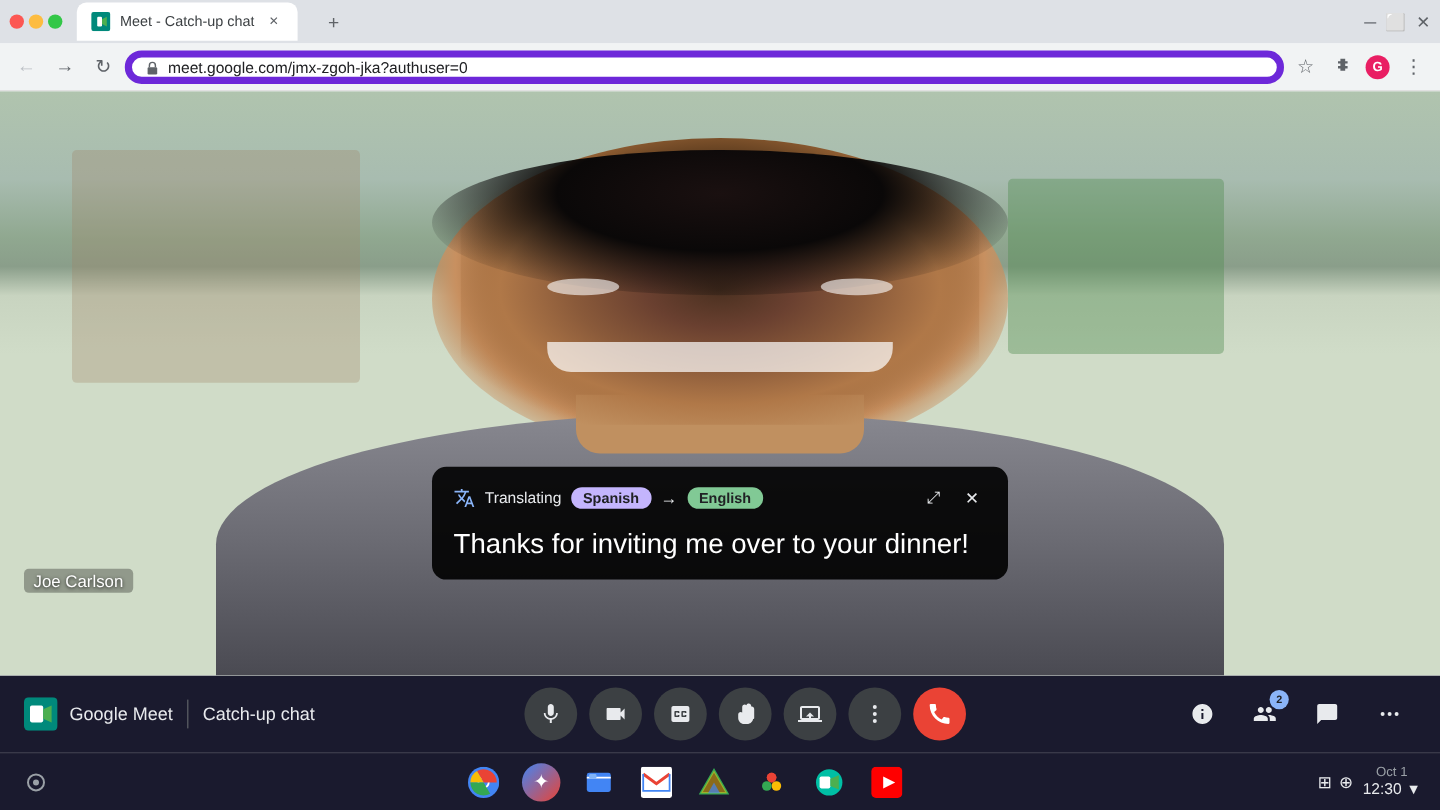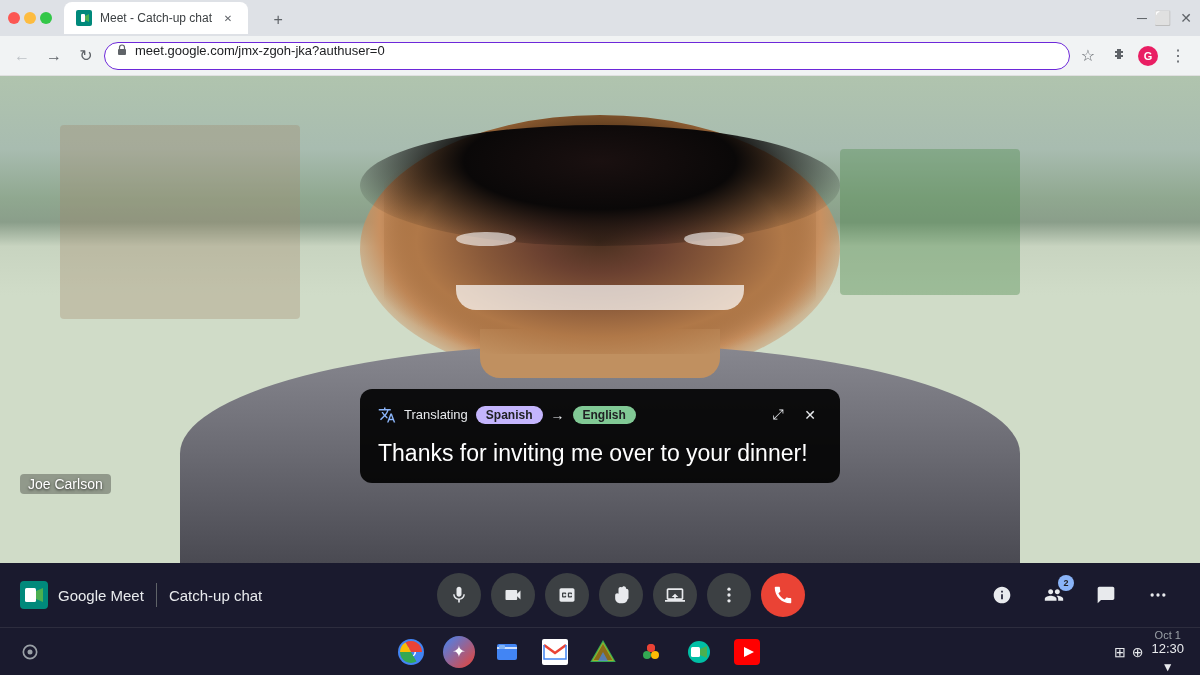"meet.google.com/jmx-zgoh-jka?authuser=0" .address-bar { align-items: flex-start -> flex-end; border: 1px solid #6d28d9 -> 6px solid #6d28d9 }
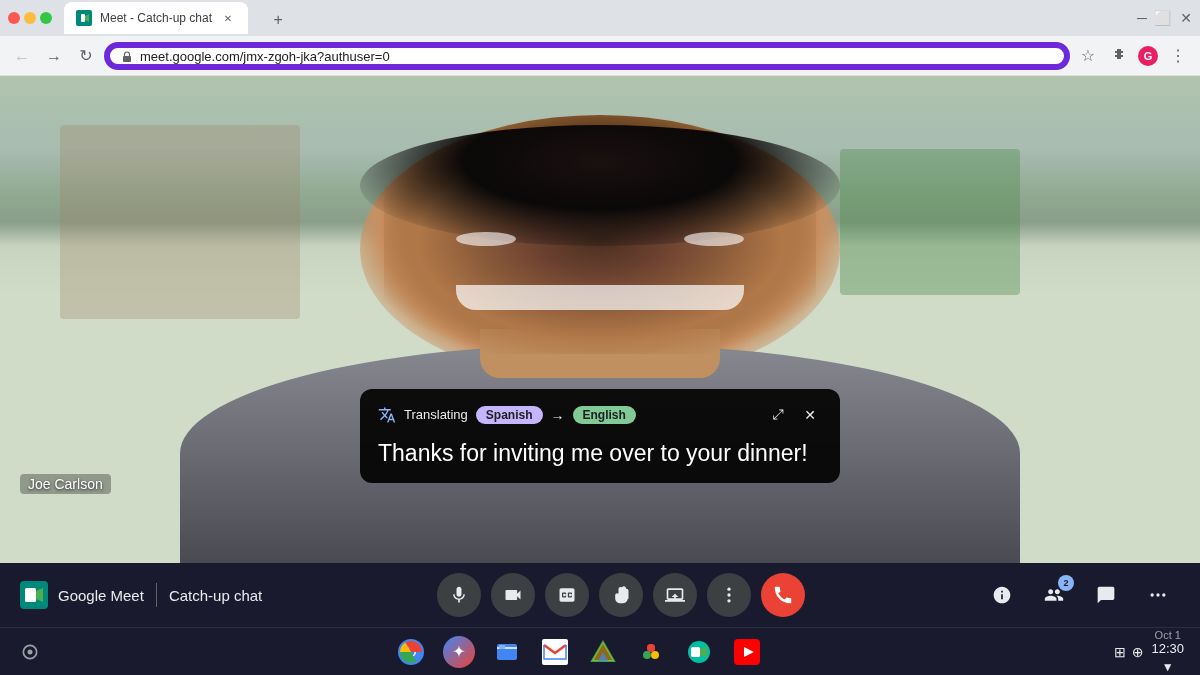"12:30" div { flex-direction: column -> none }
